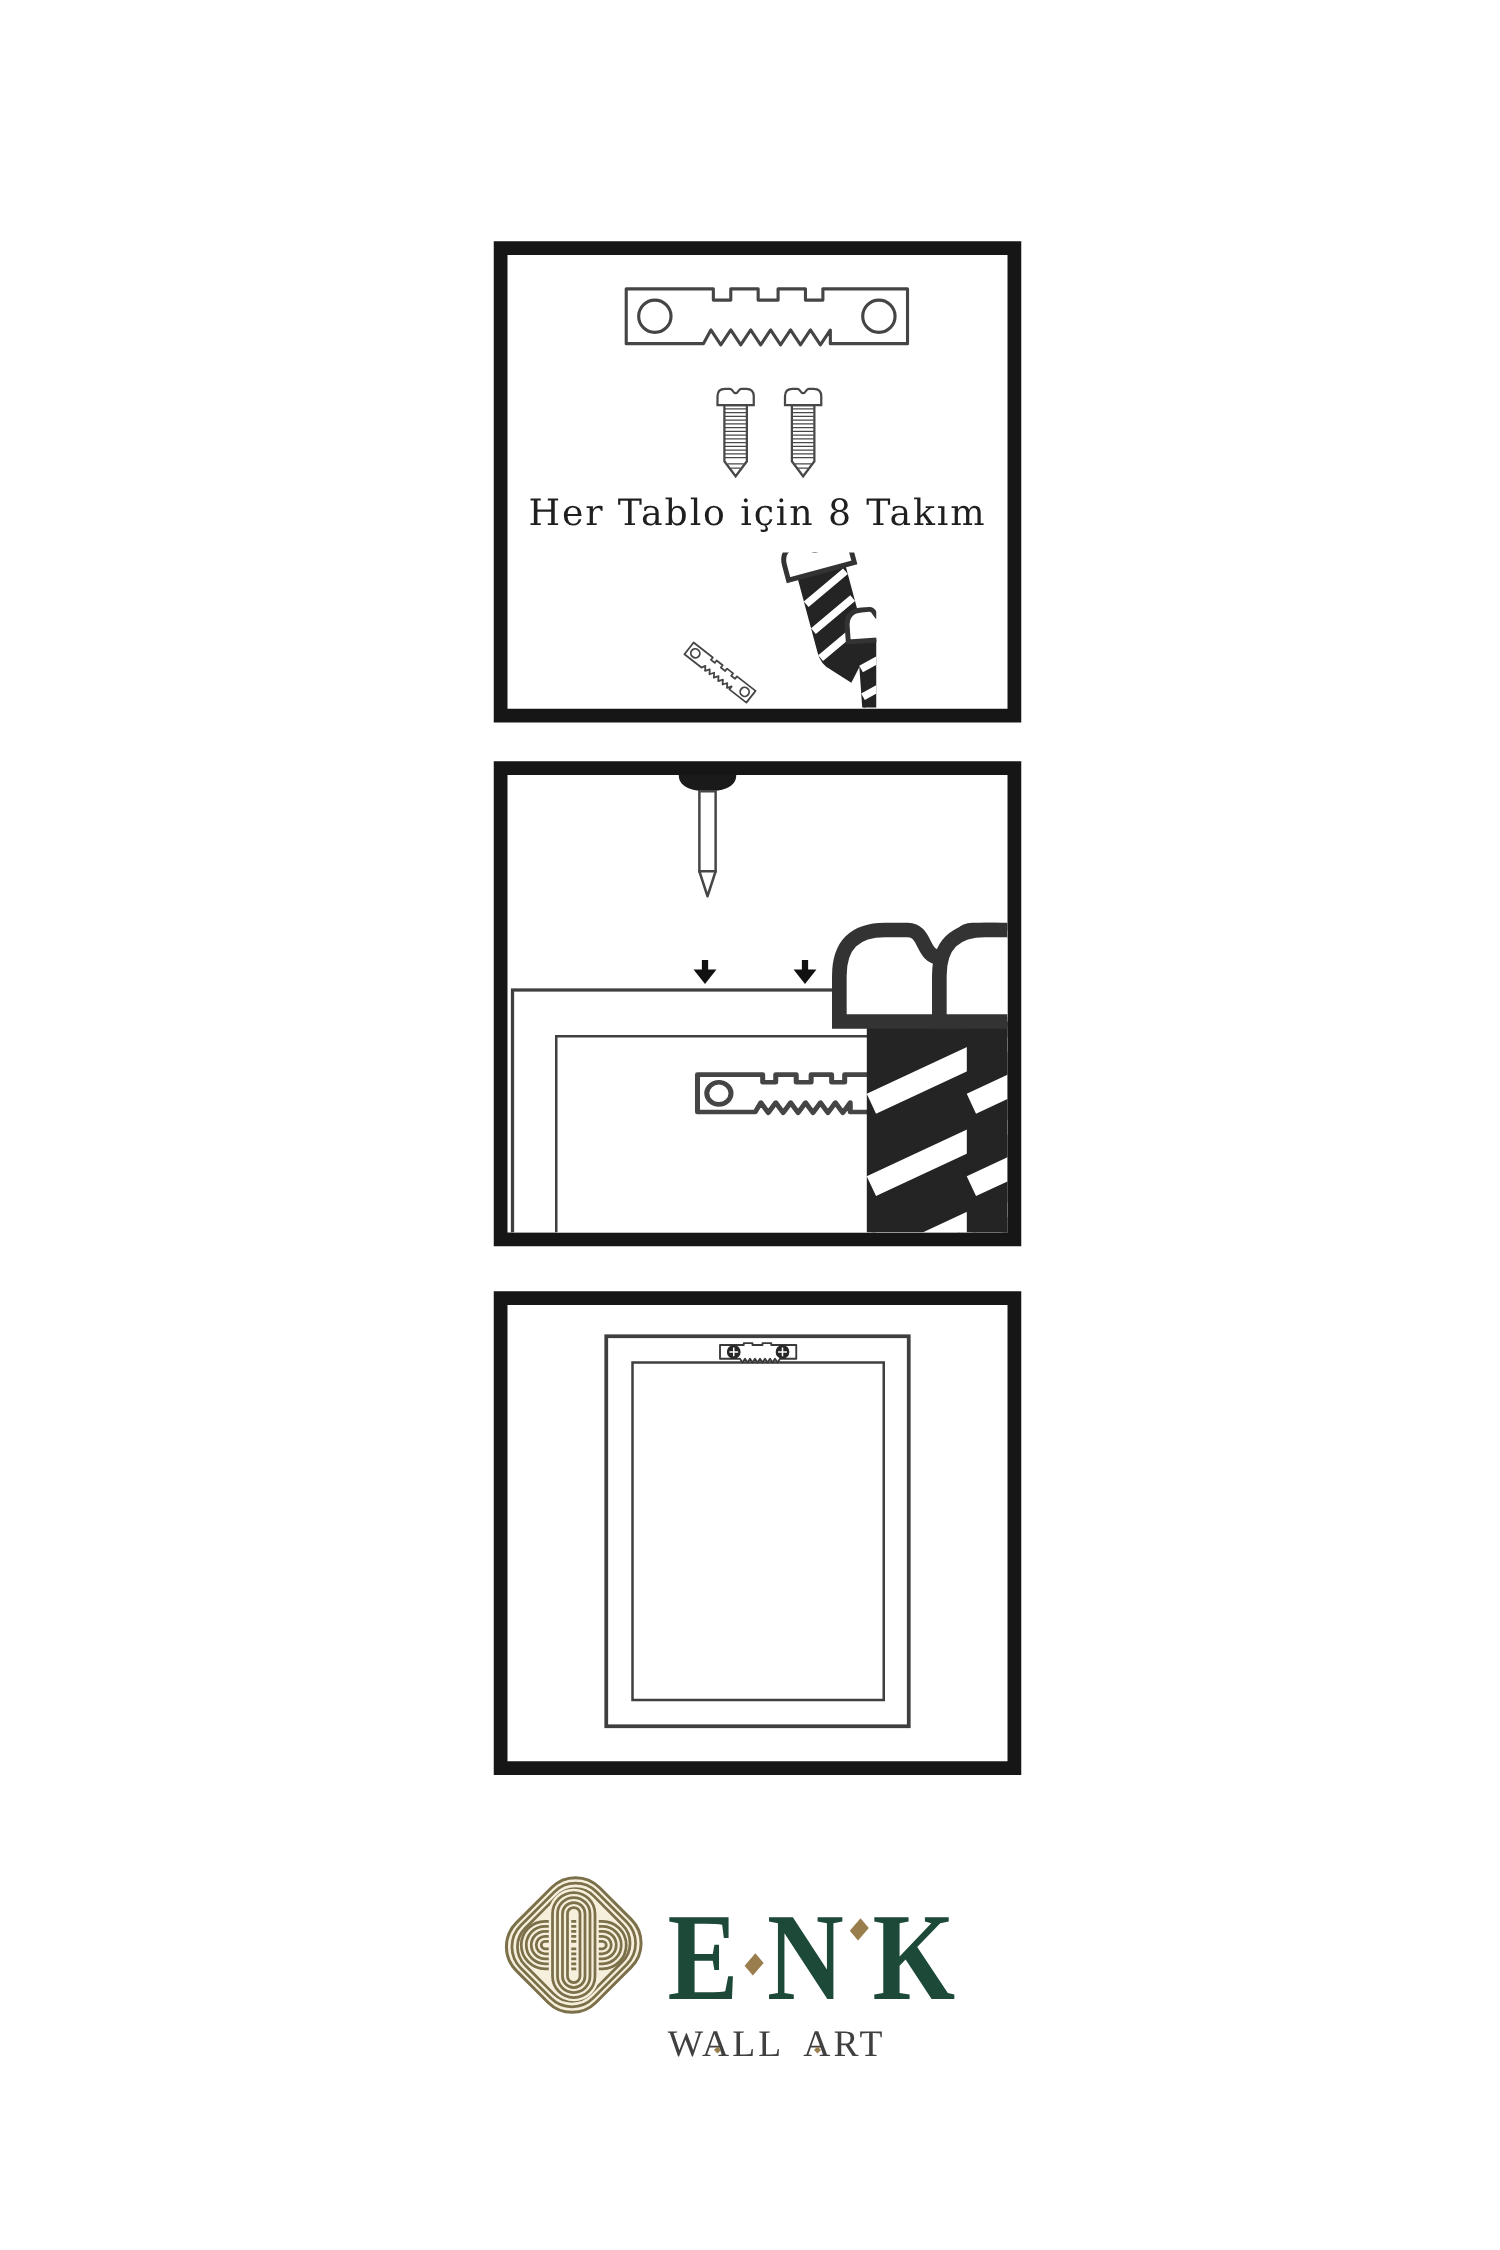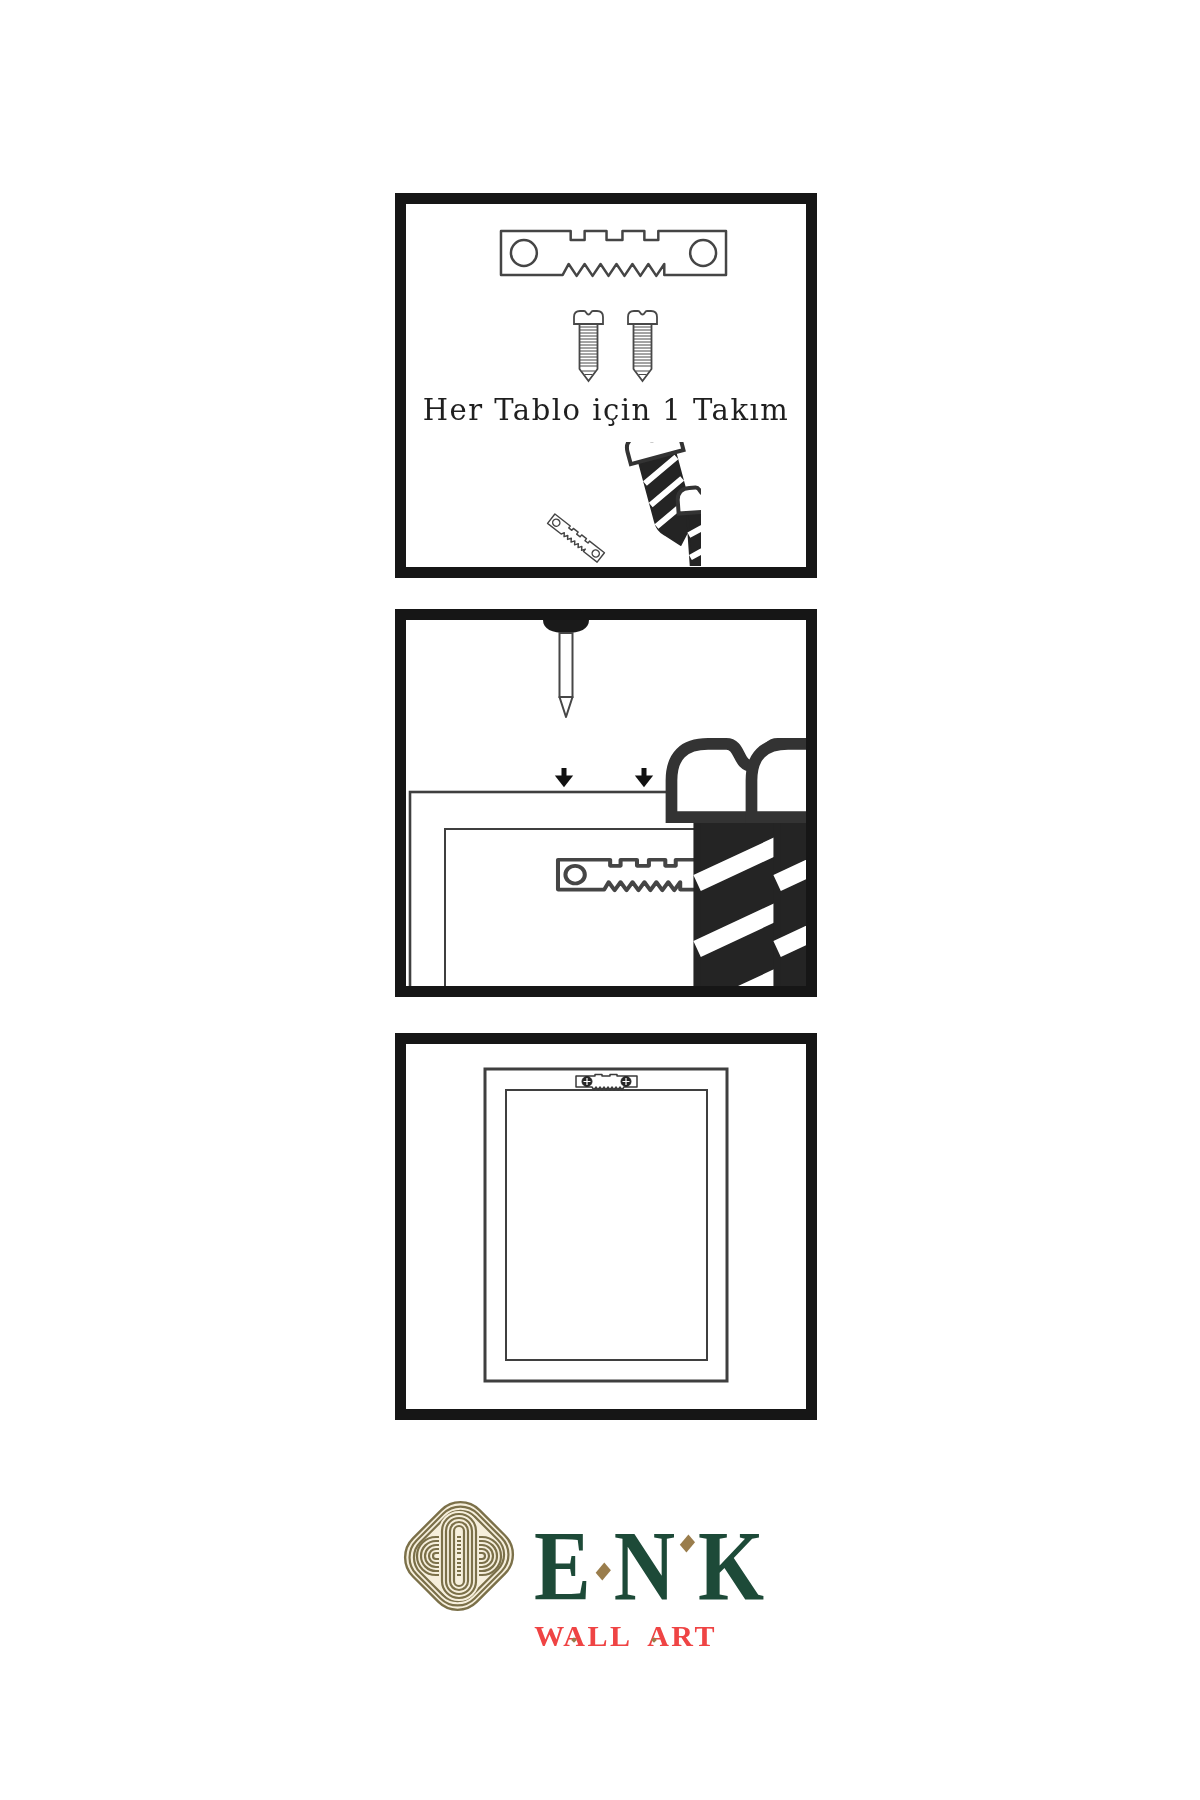"Her Tablo için 1 Takım" div.caption { text: 1 -> 8 }
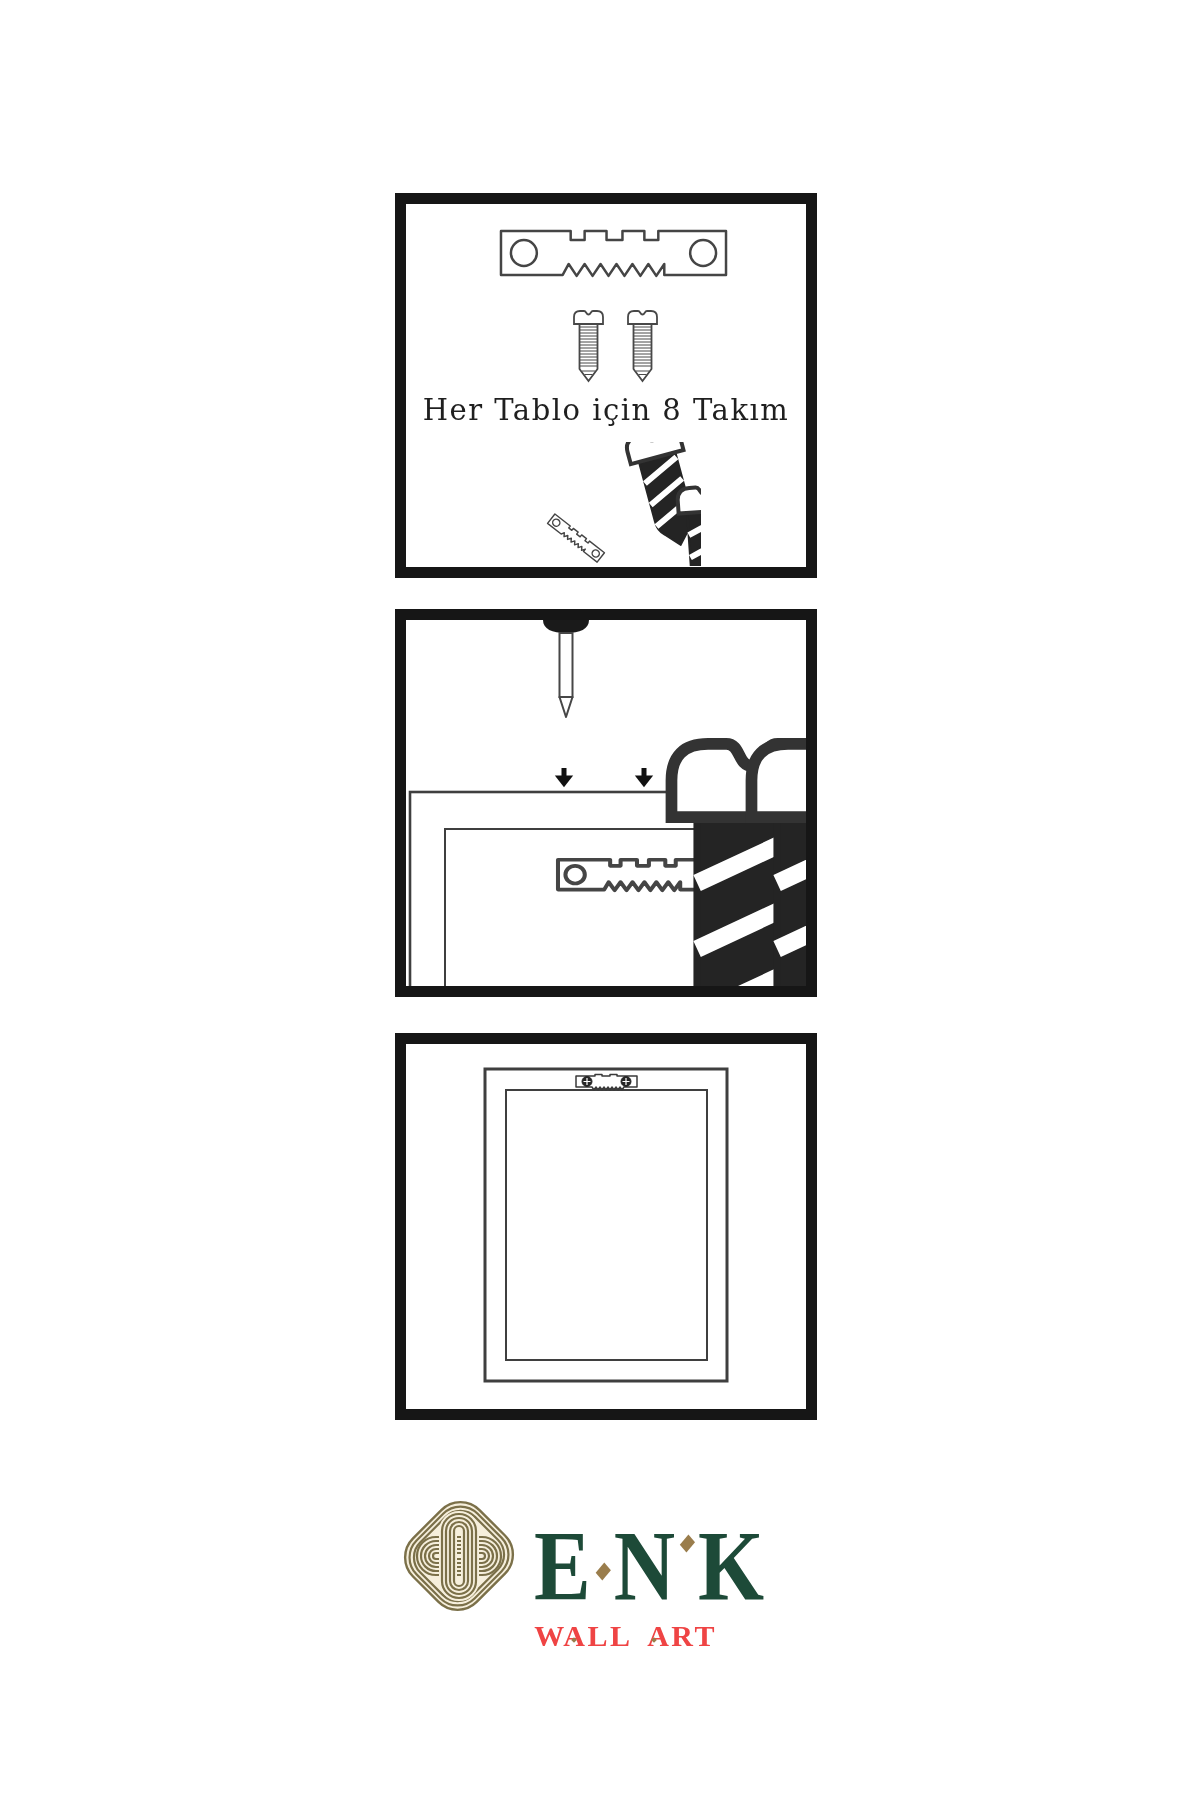"WALL ART" .brand-tagline { color: #ef4444 -> #404040; font-weight: bold -> normal }
